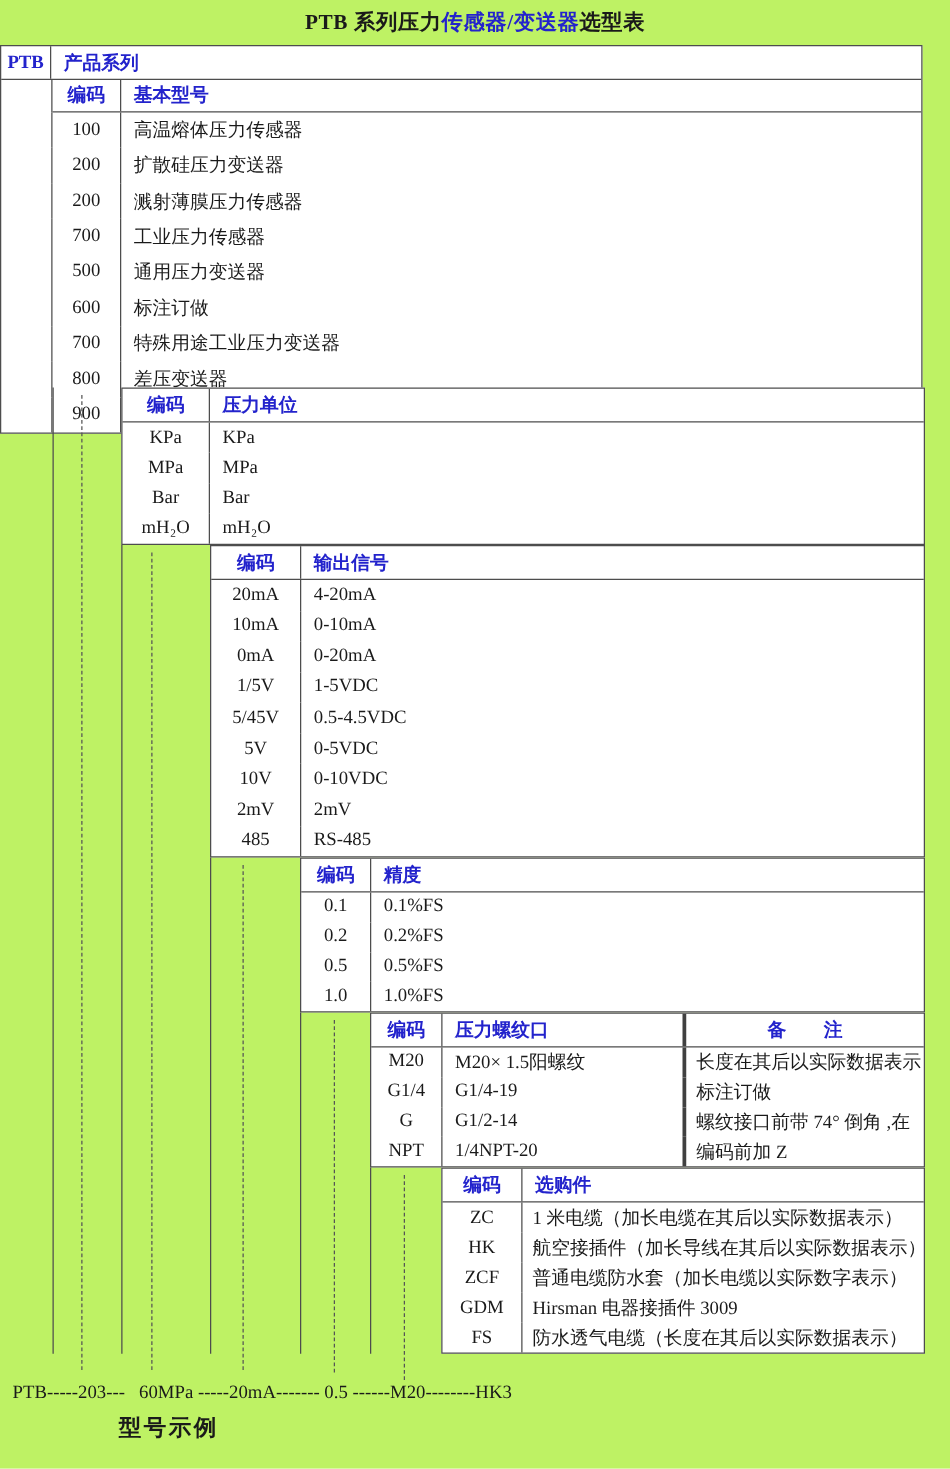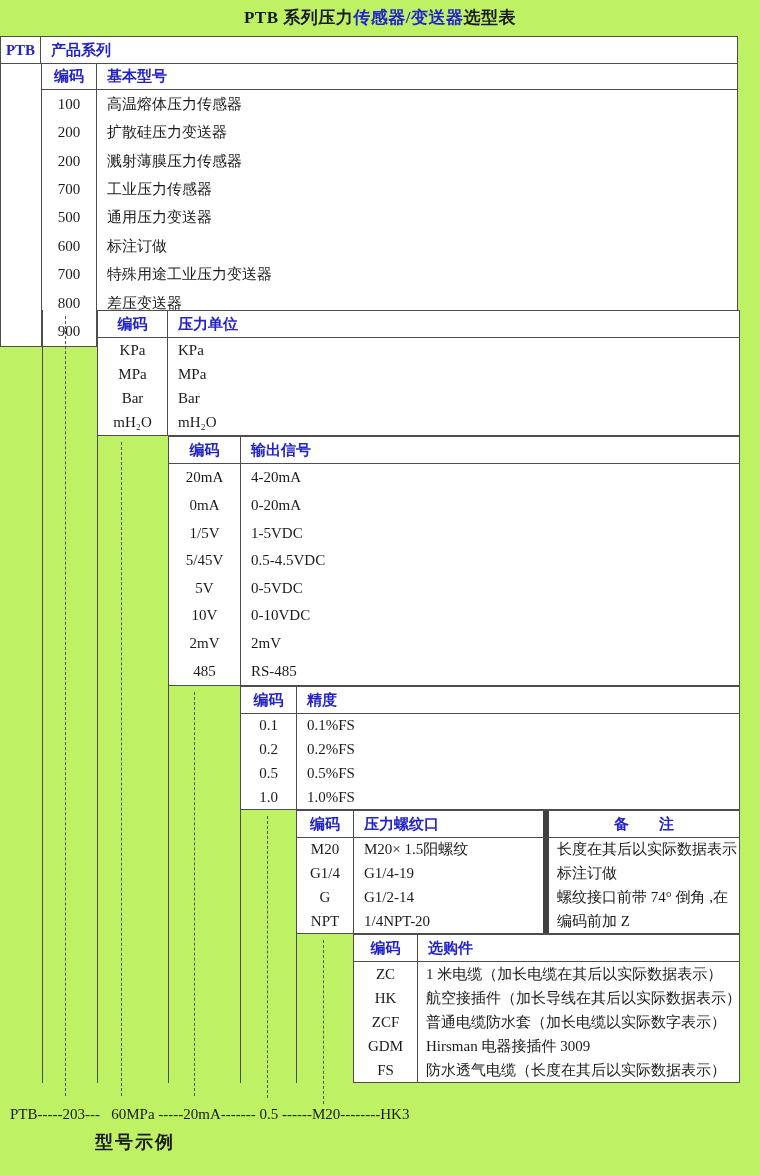"10mA" div.t-row { html: none -> <div> <div>10mA</div> <div>0-10mA</div> </div> }
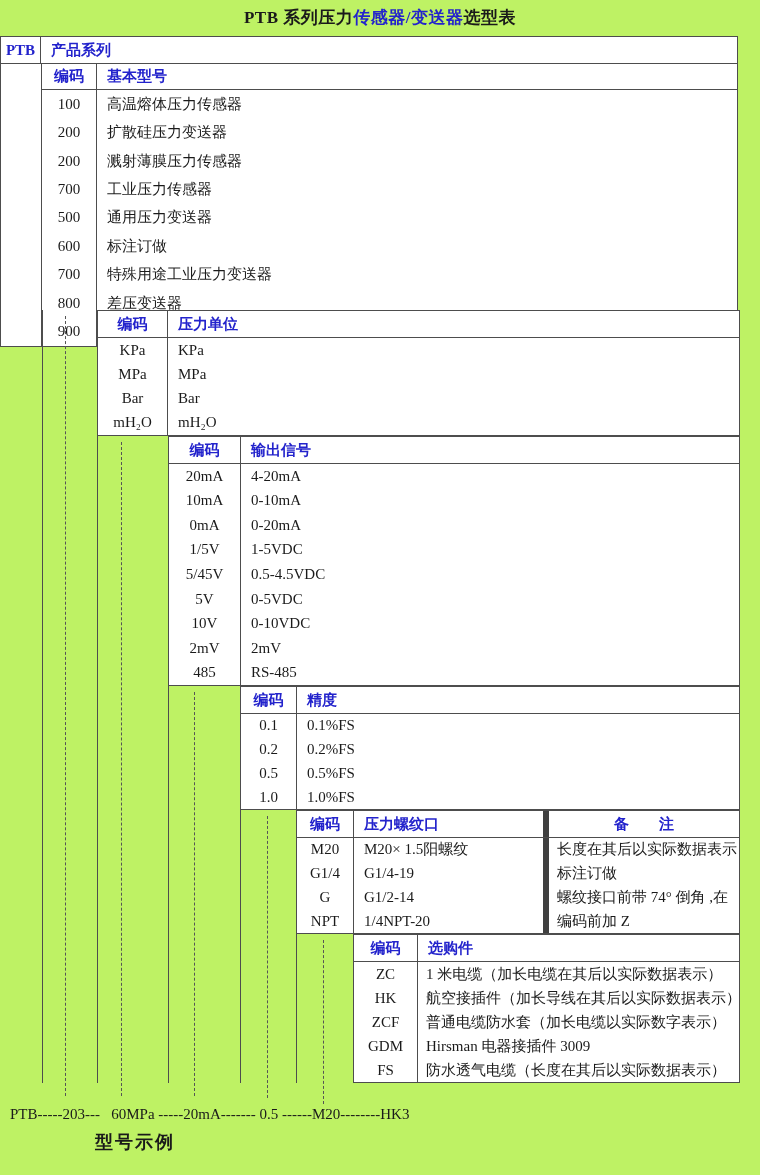"压力螺纹口" .c-mid { border-right: 6px solid #404040 -> 3px solid #404040 }
